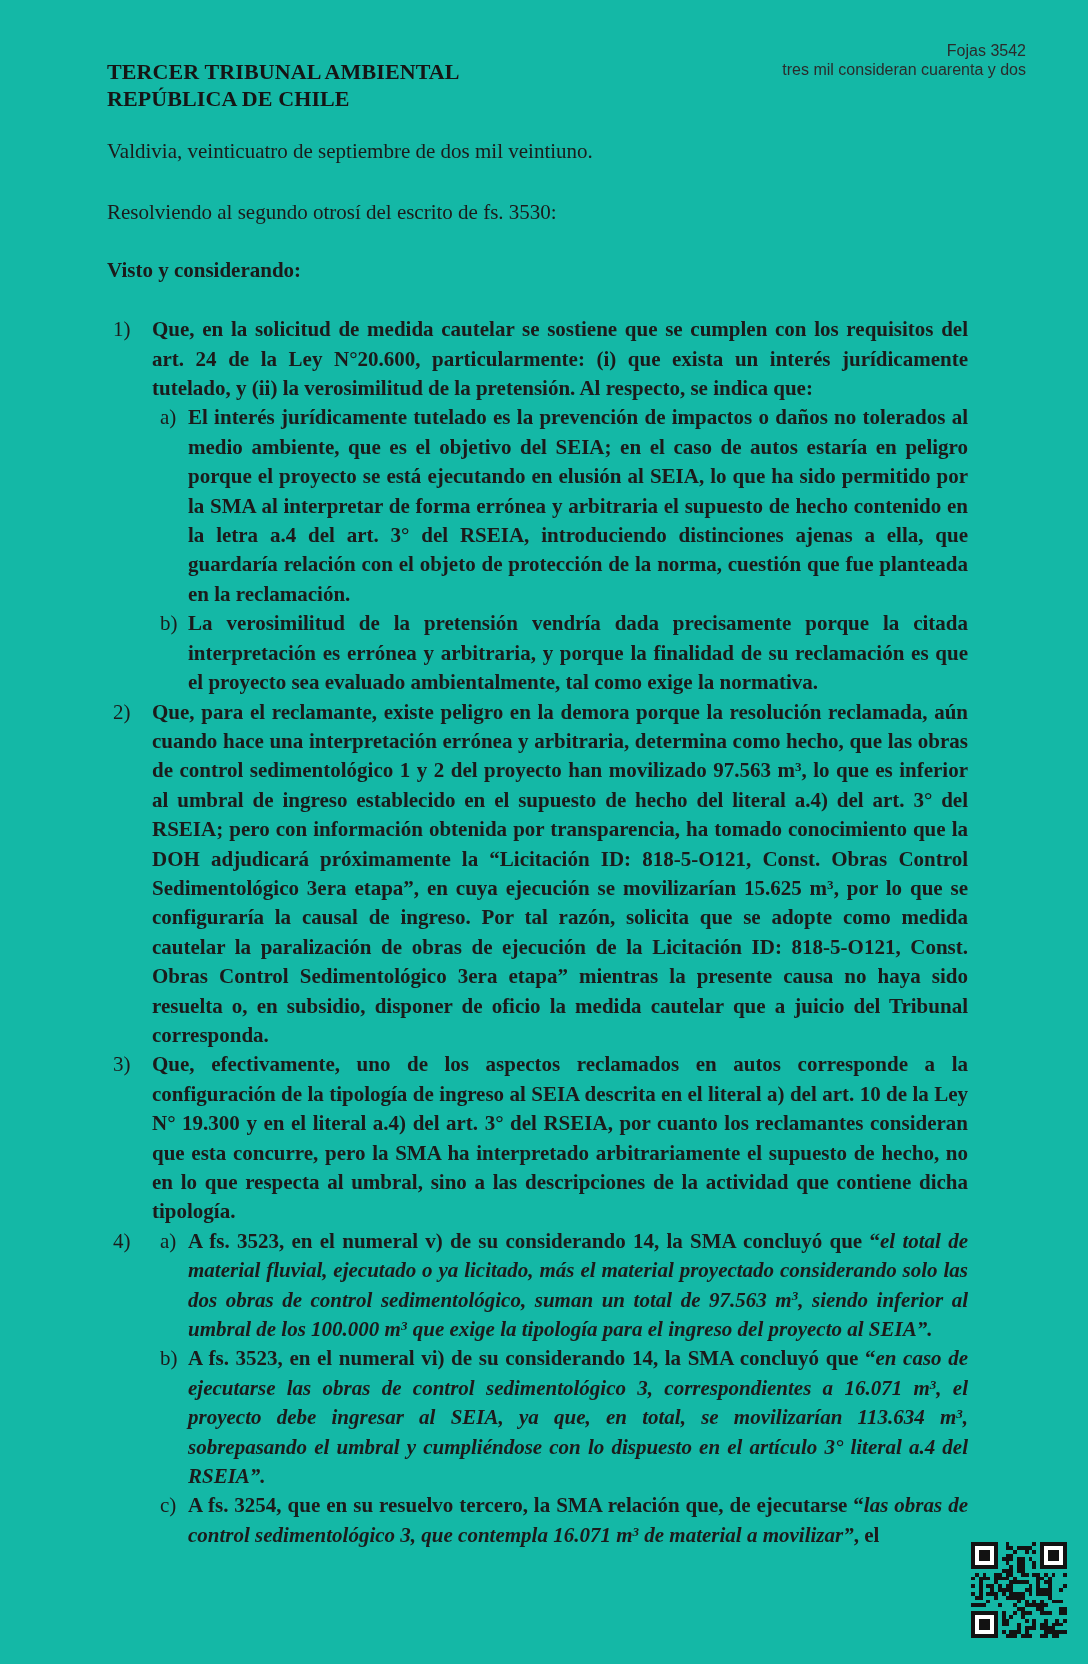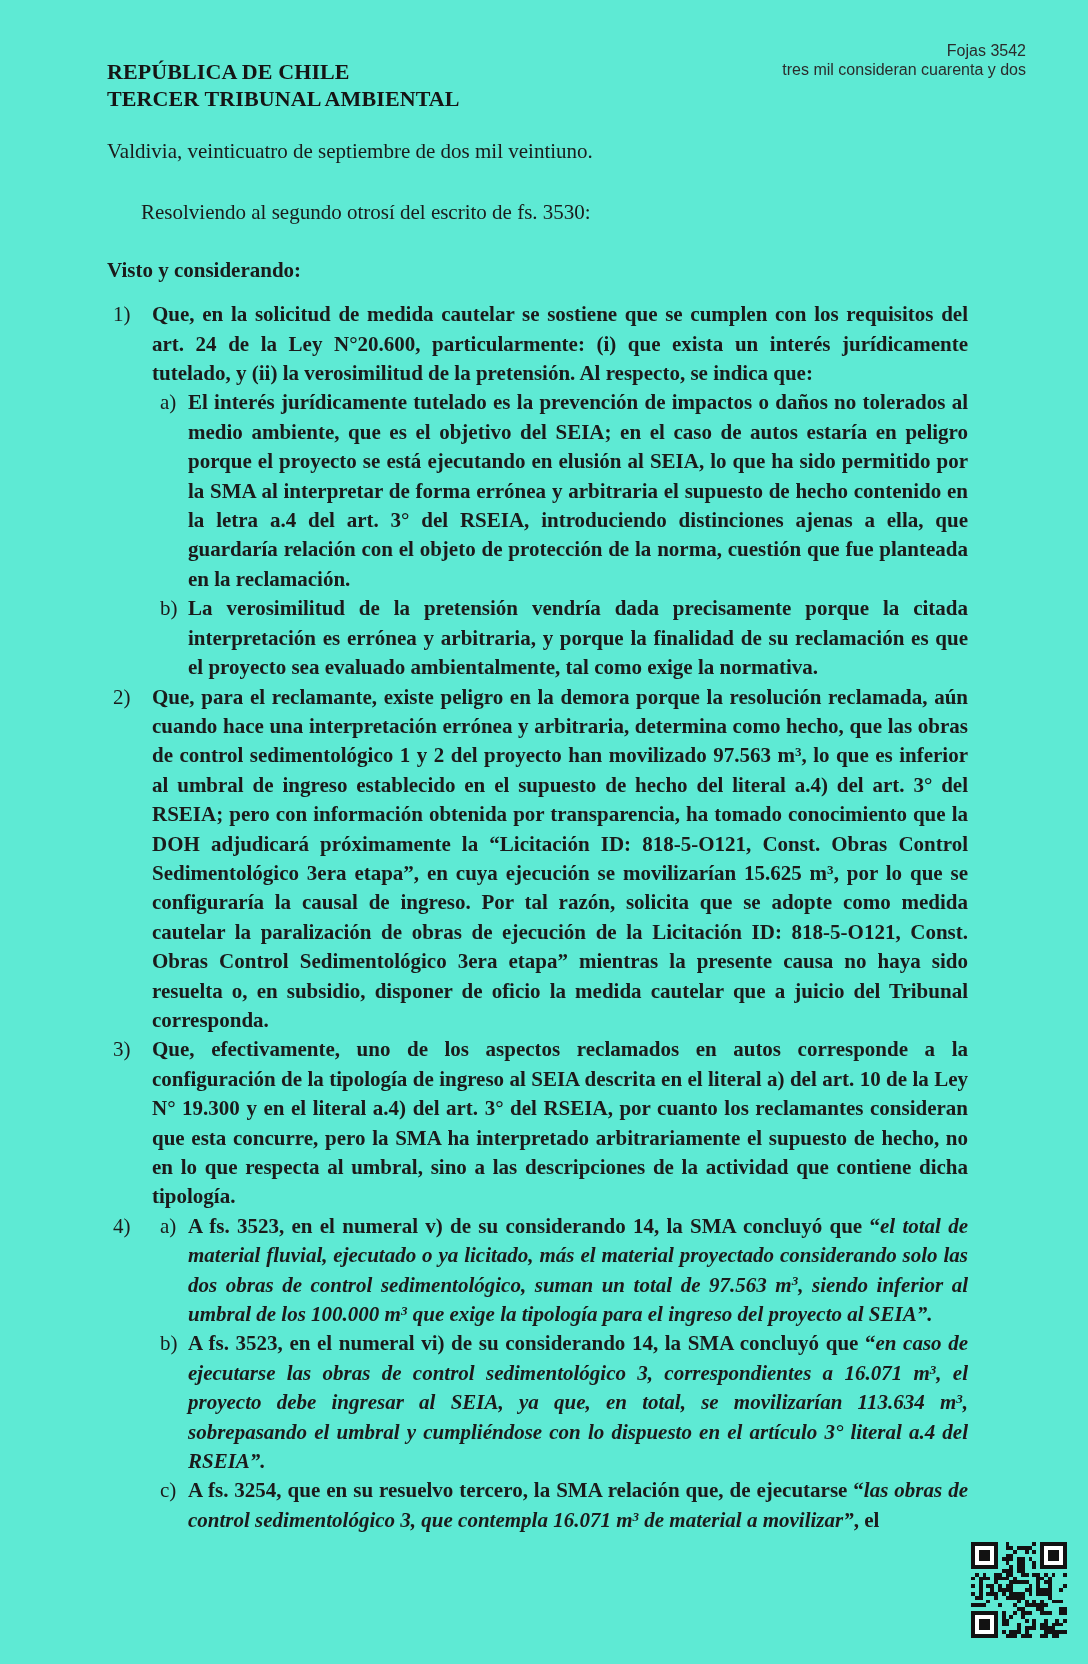"Fojas 3542" .page { background: #5eead4 -> #14b8a6 }
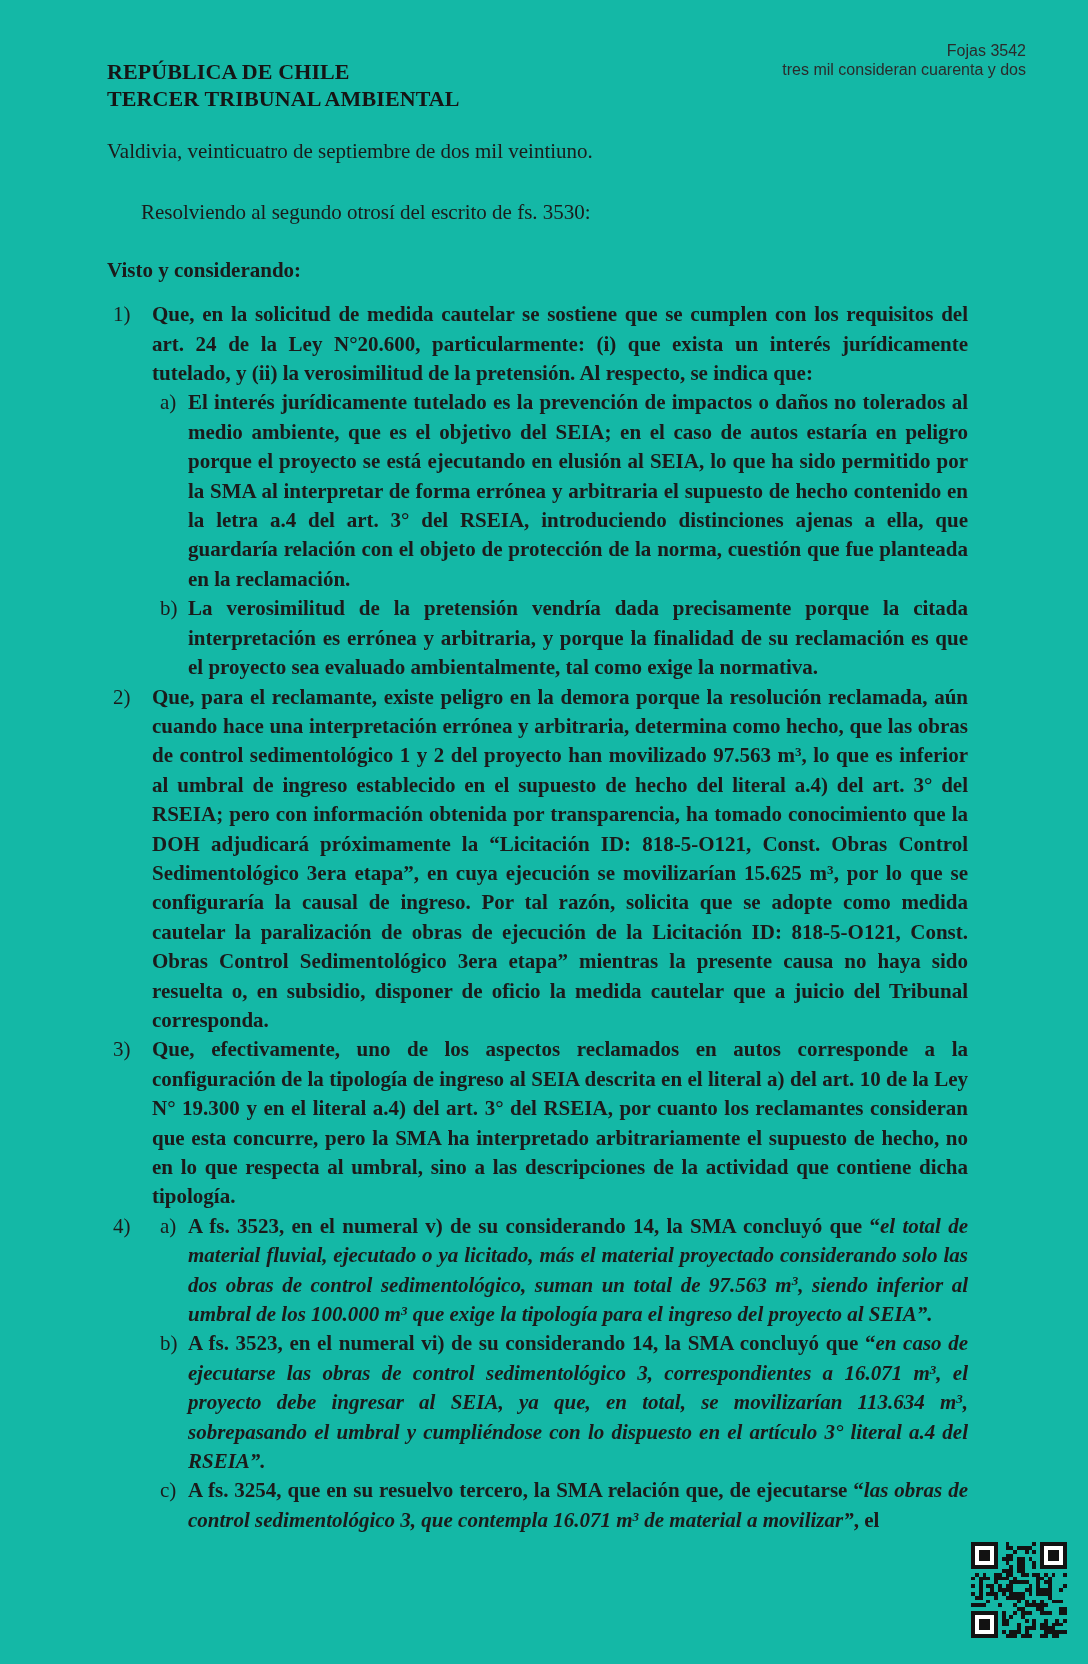"REPÚBLICA DE CHILE" div { order: before "TERCER TRIBUNAL AMBIENTAL" -> after "TERCER TRIBUNAL AMBIENTAL" }
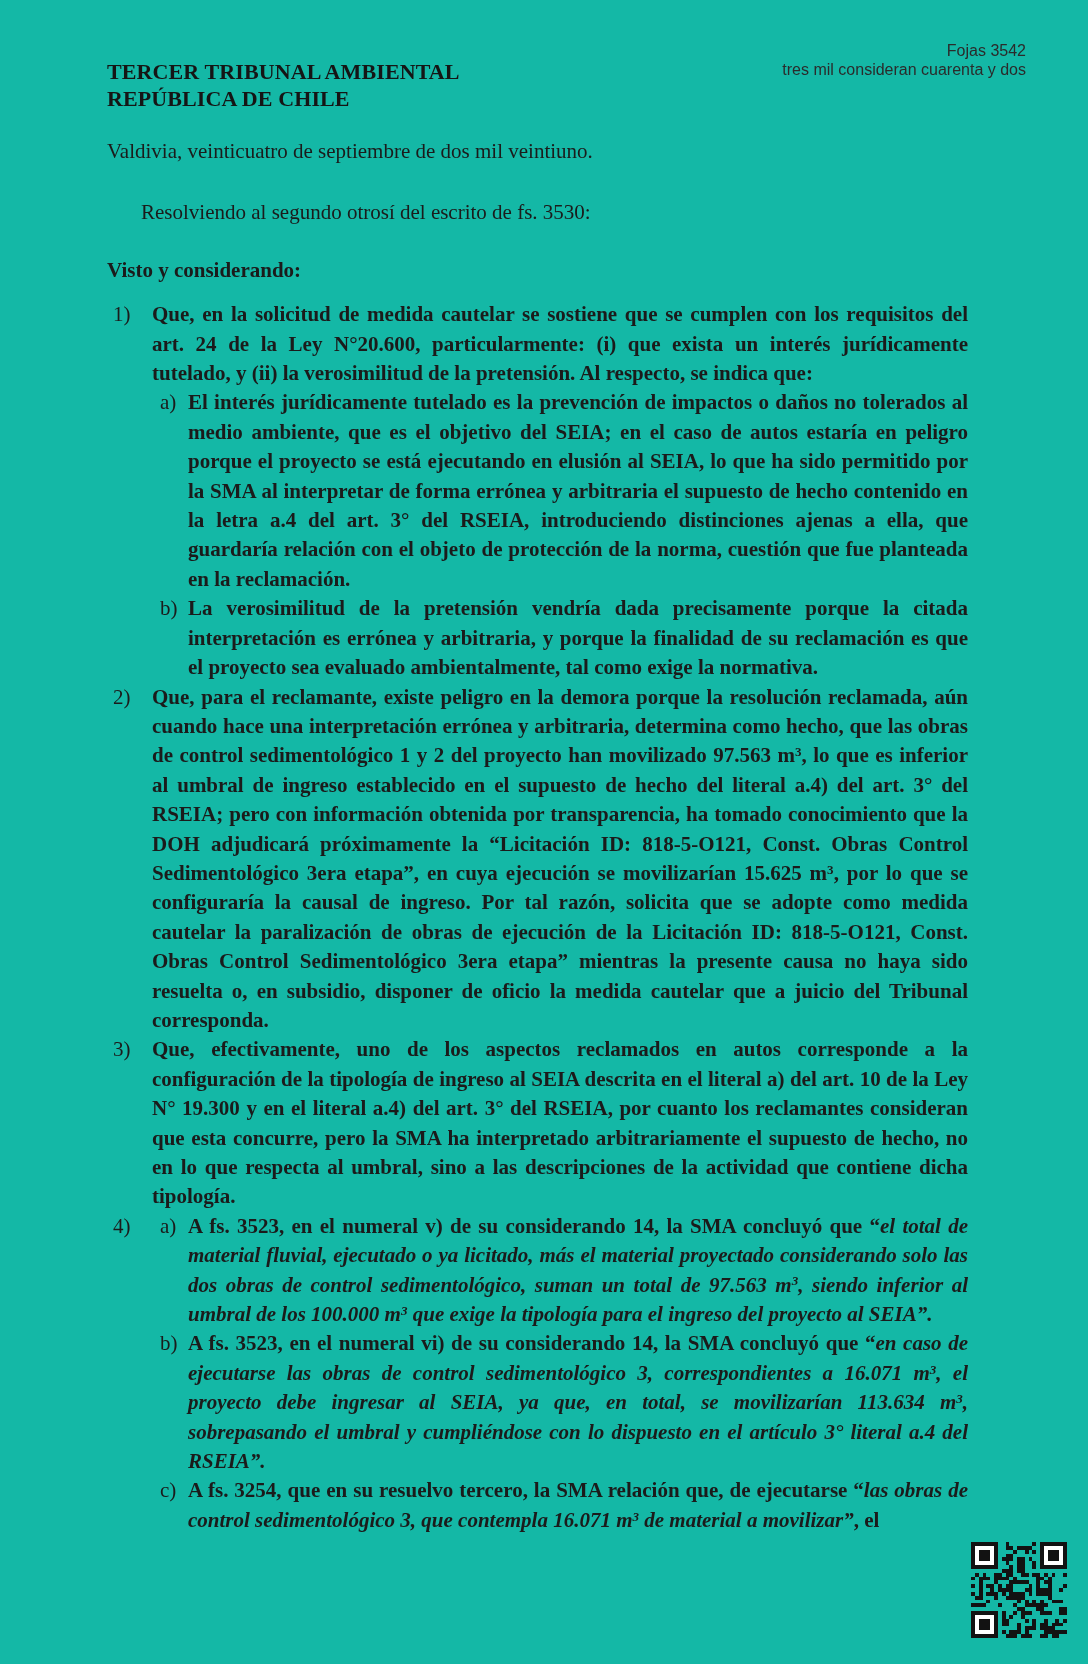"Resolviendo al segundo otrosí del" .introline { margin-left: 34px -> none }
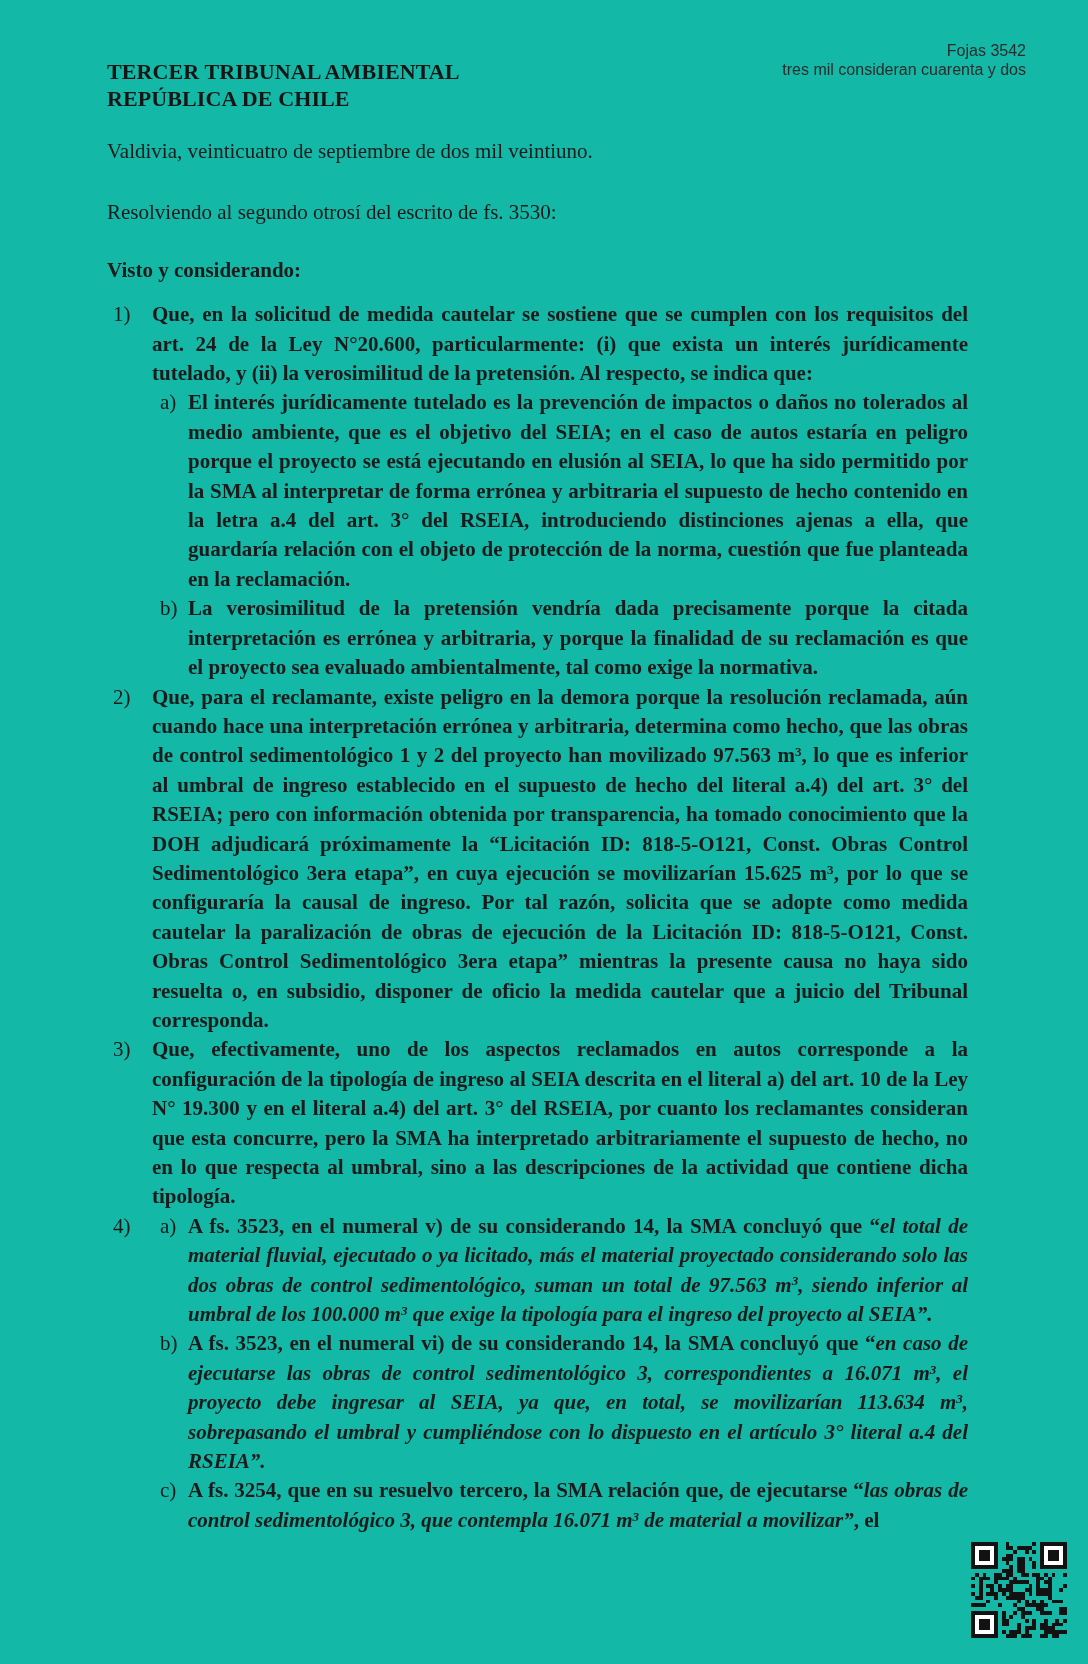"Visto y considerando:" .heading { margin-bottom: 15px -> 30px }
